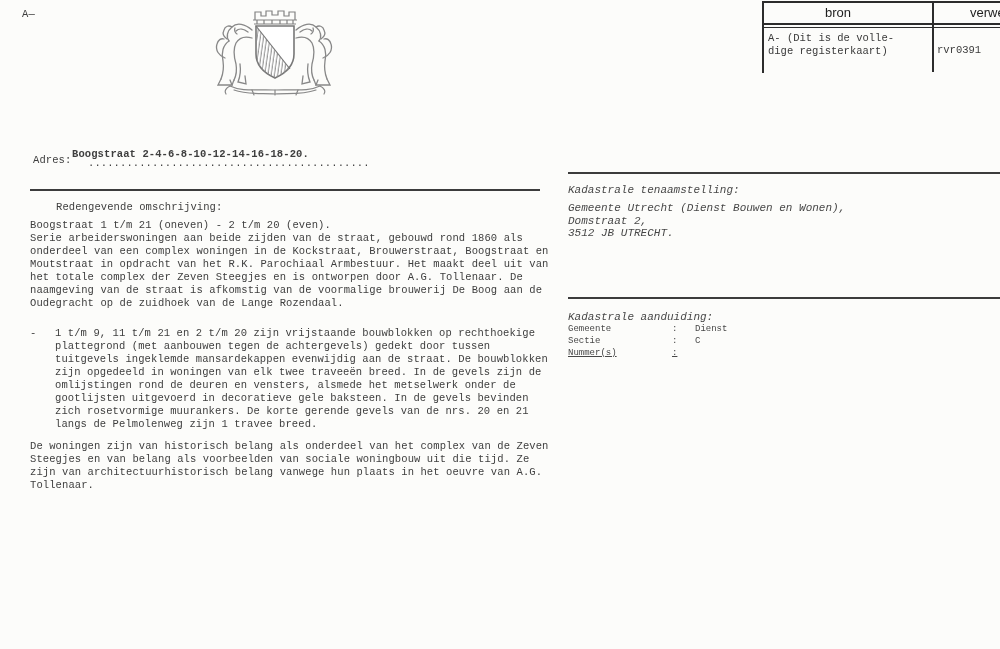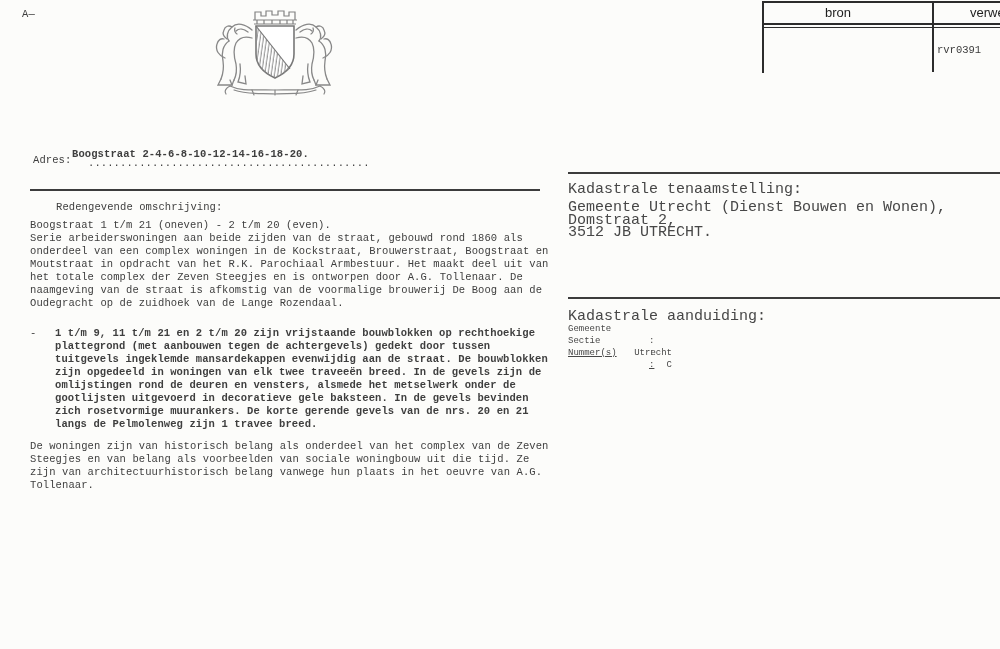"A- (Dit is de volle-" div.c-col1 { html: none -> <div>A- (Dit is de volle- dige registerkaart)</div> }
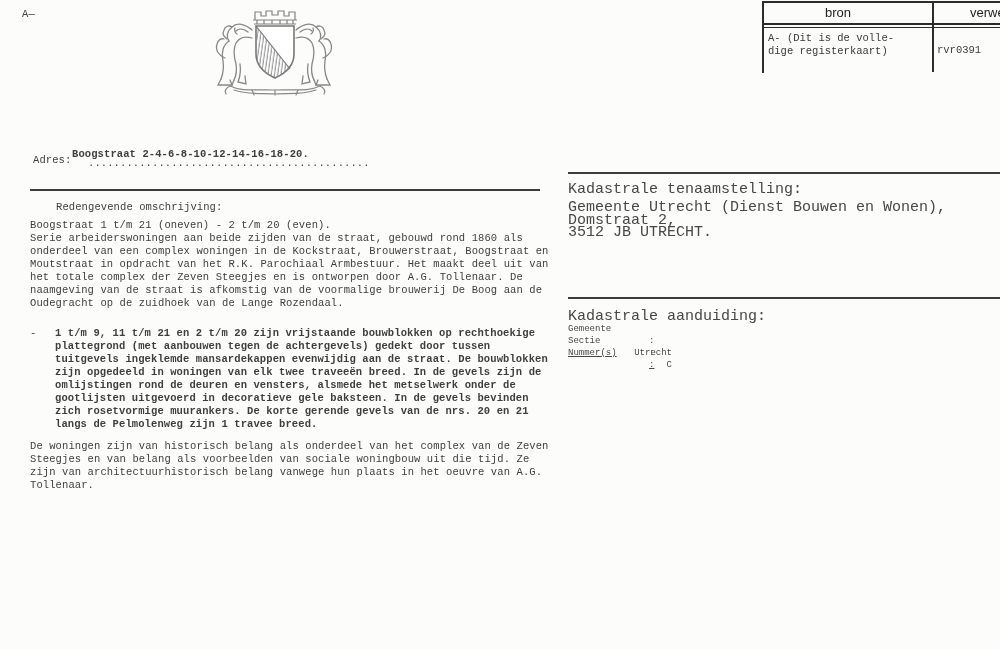"Kadastrale tenaamstelling:" .tw-small { font-size: 15px -> 11px; font-style: none -> italic }
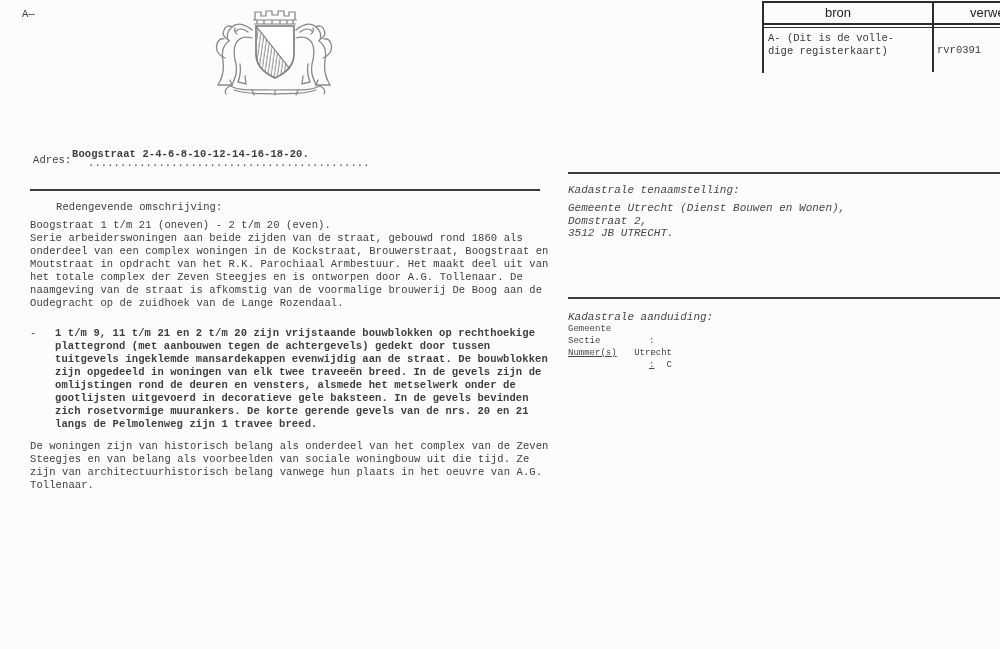"1 t/m 9, 11 t/m" div.tw { font-weight: bold -> none }
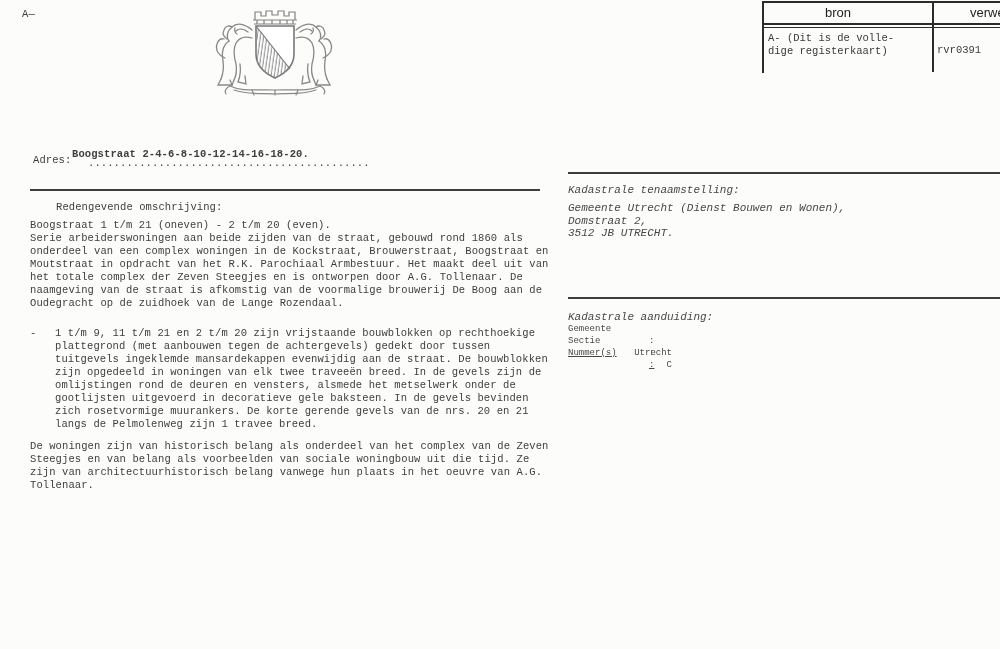"Gemeente" .kad-row { align-items: flex-end -> center; flex-direction: column -> none }
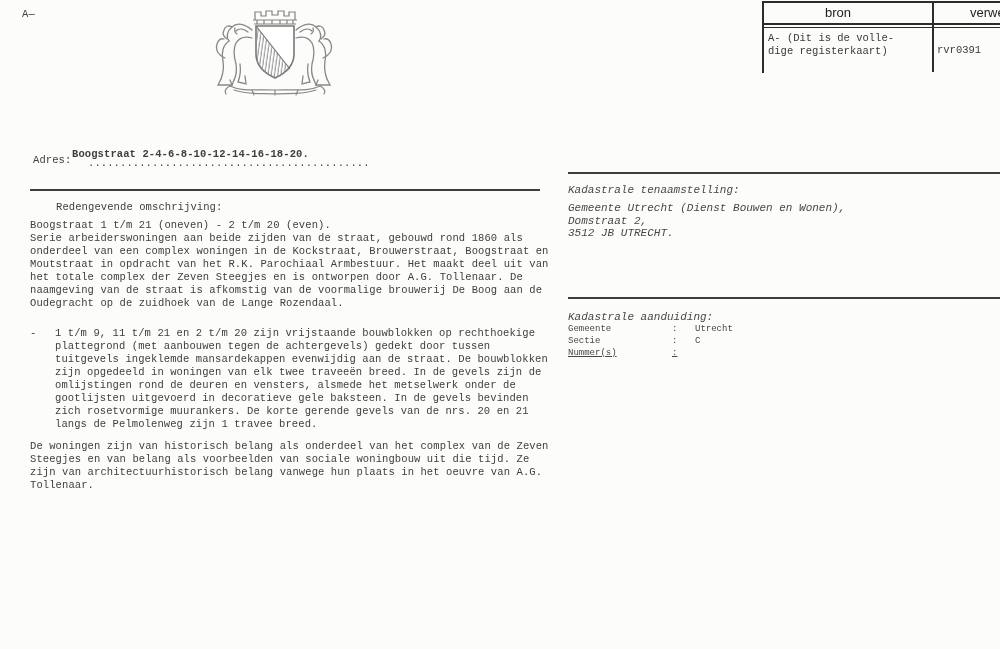"Utrecht" span.val { text: Utrecht -> Dienst }
